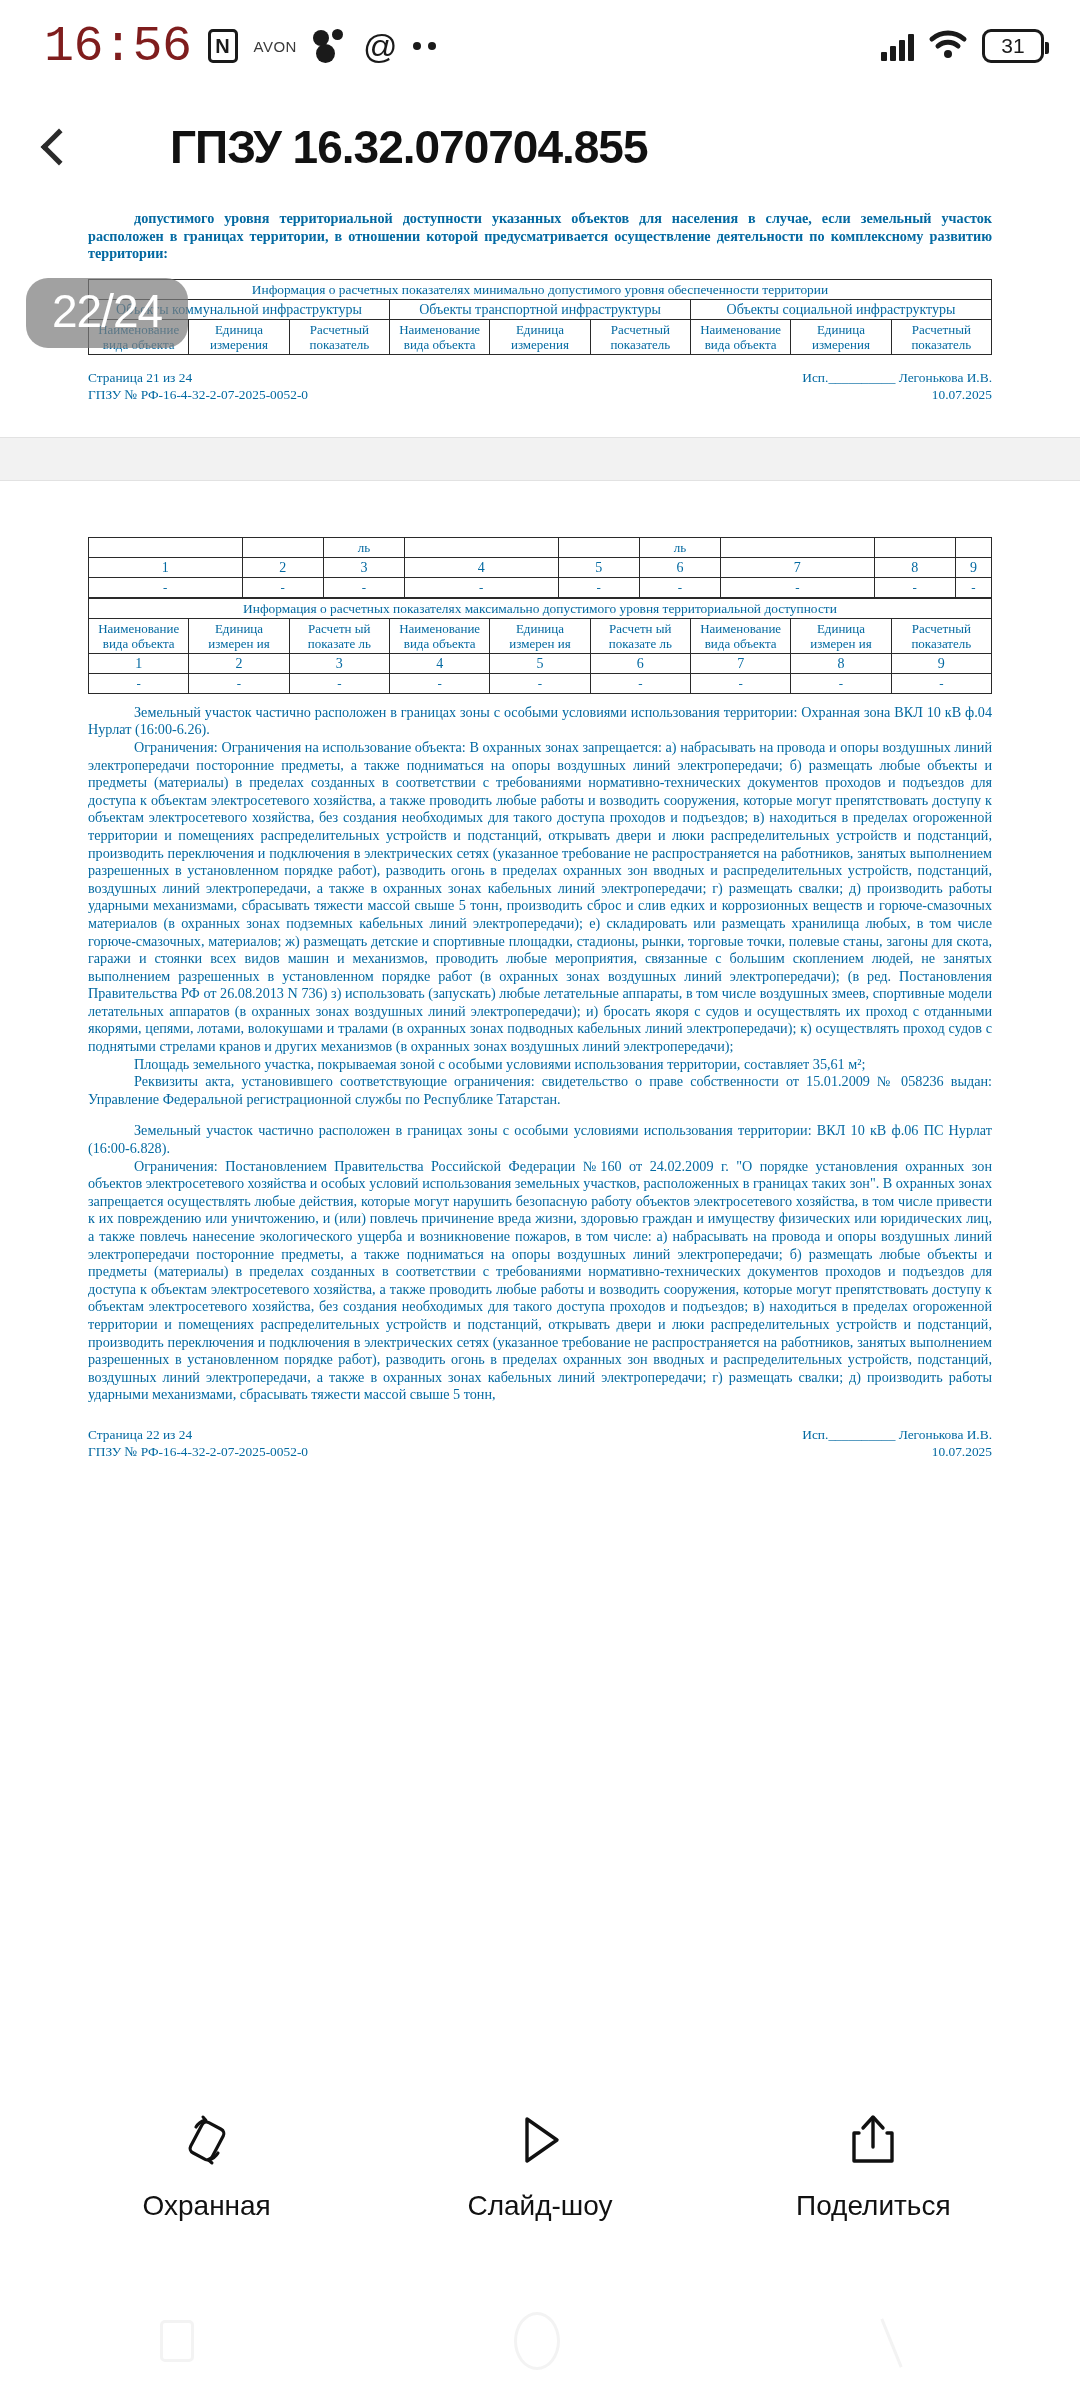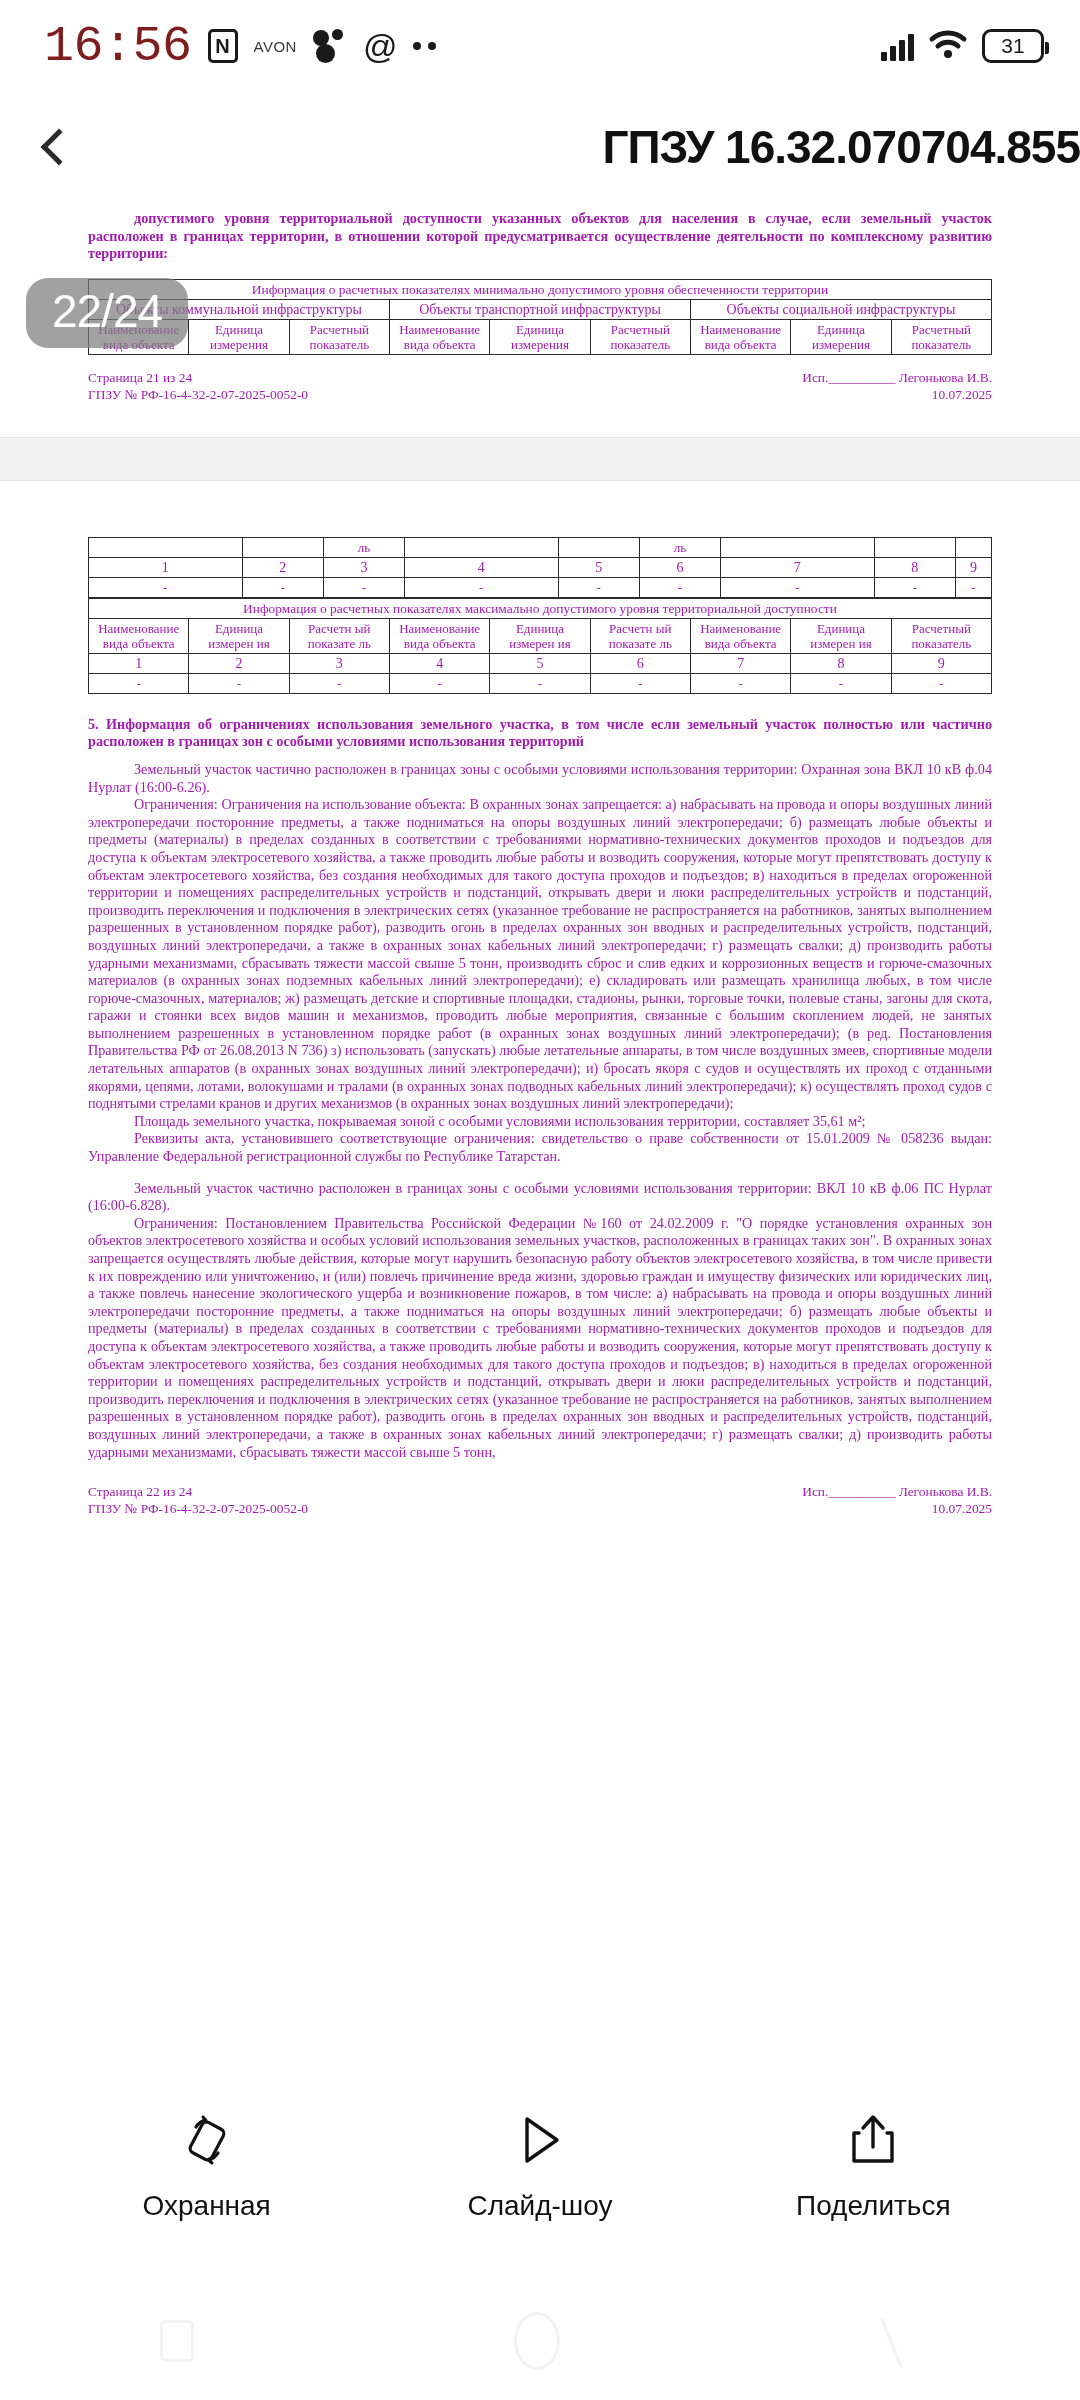"ГПЗУ 16.32.070704.855" .header { justify-content: space-between -> none }
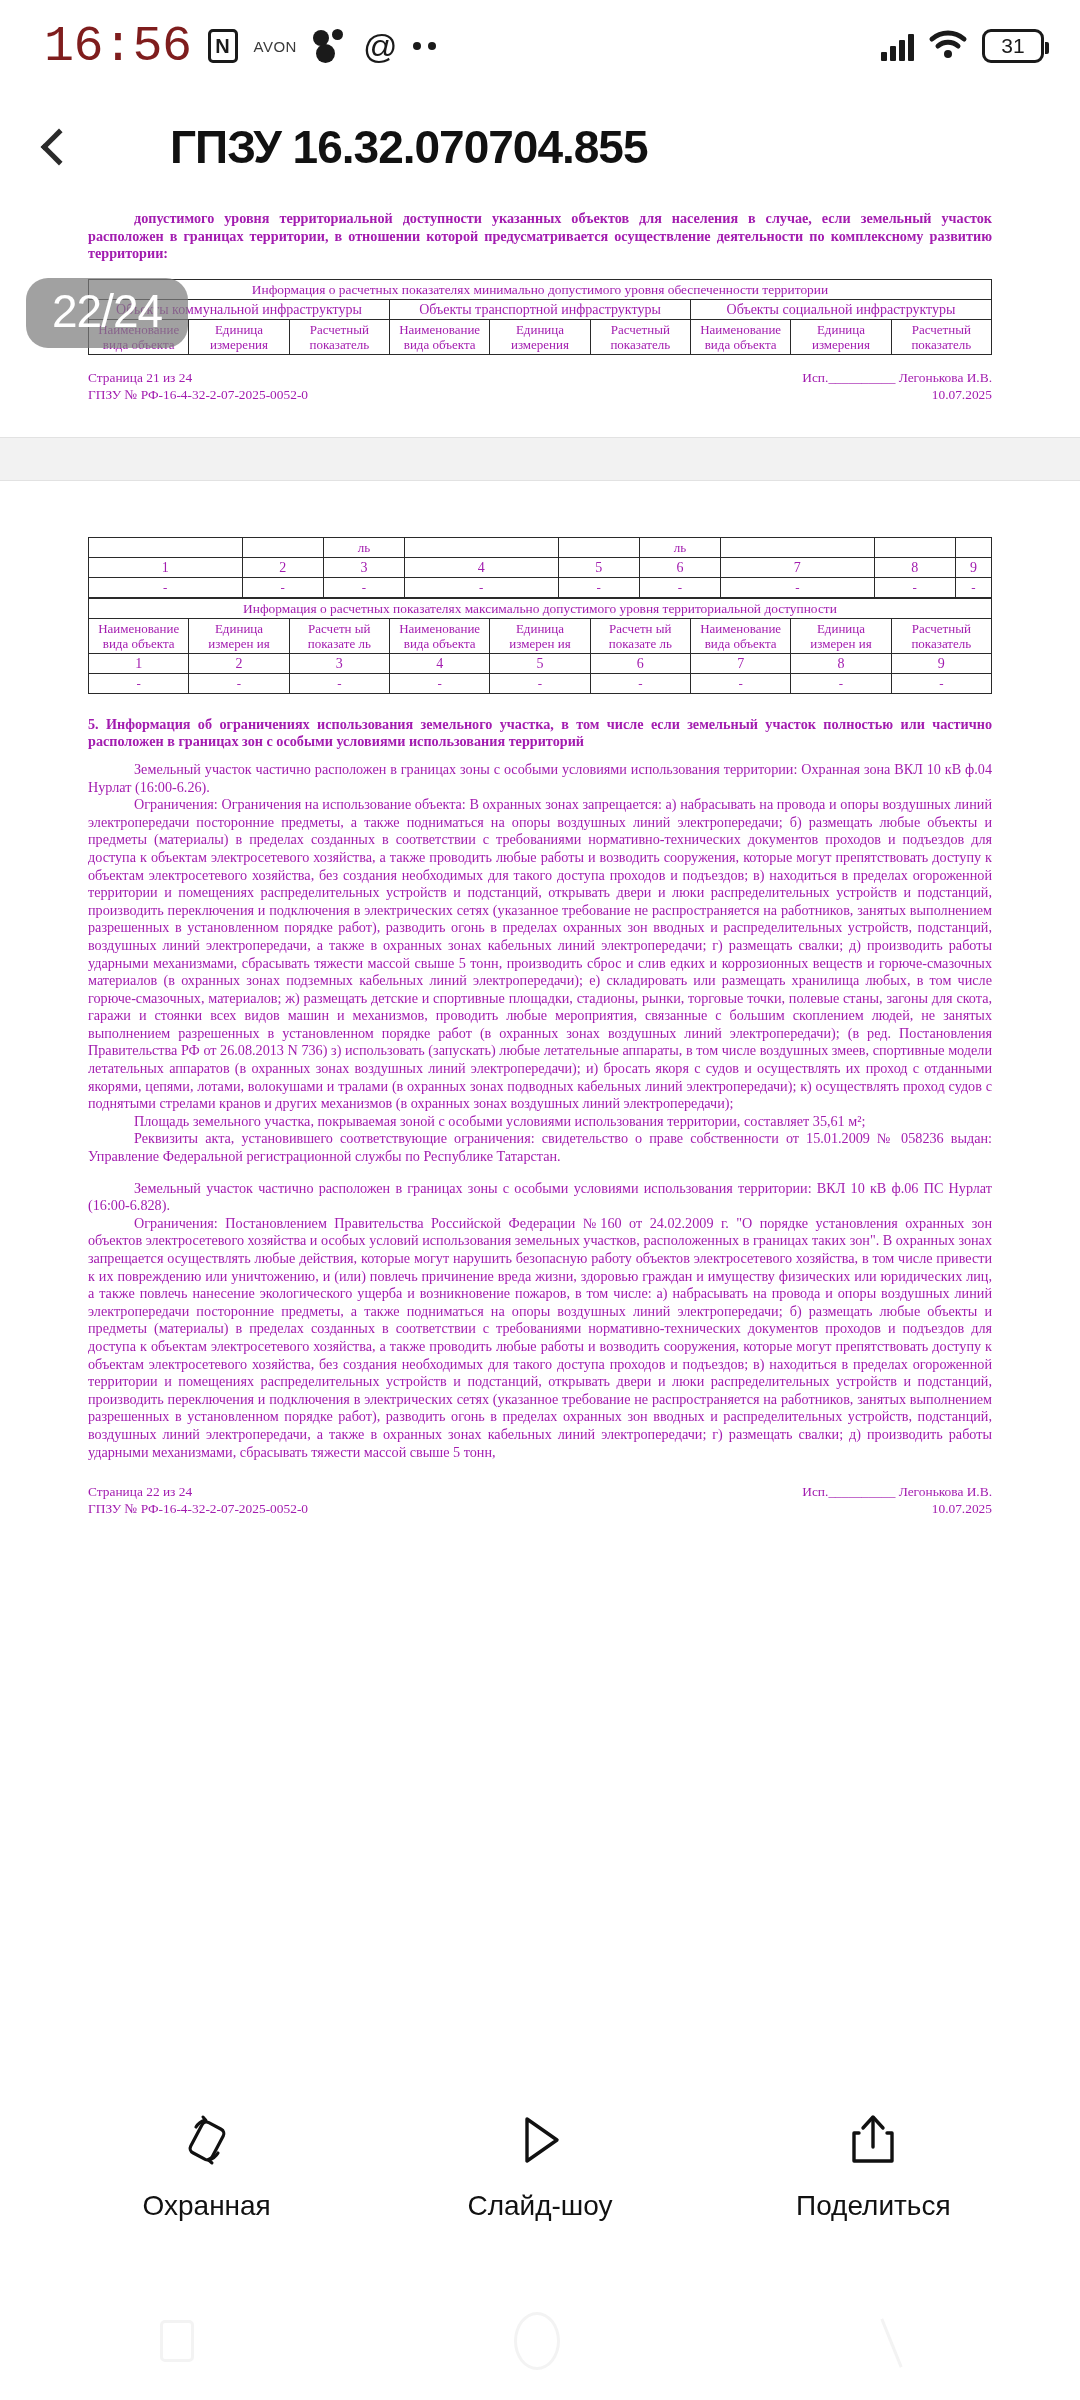"допустимого уровня территориальной" .page { color: #a21caf -> #0369a1 }
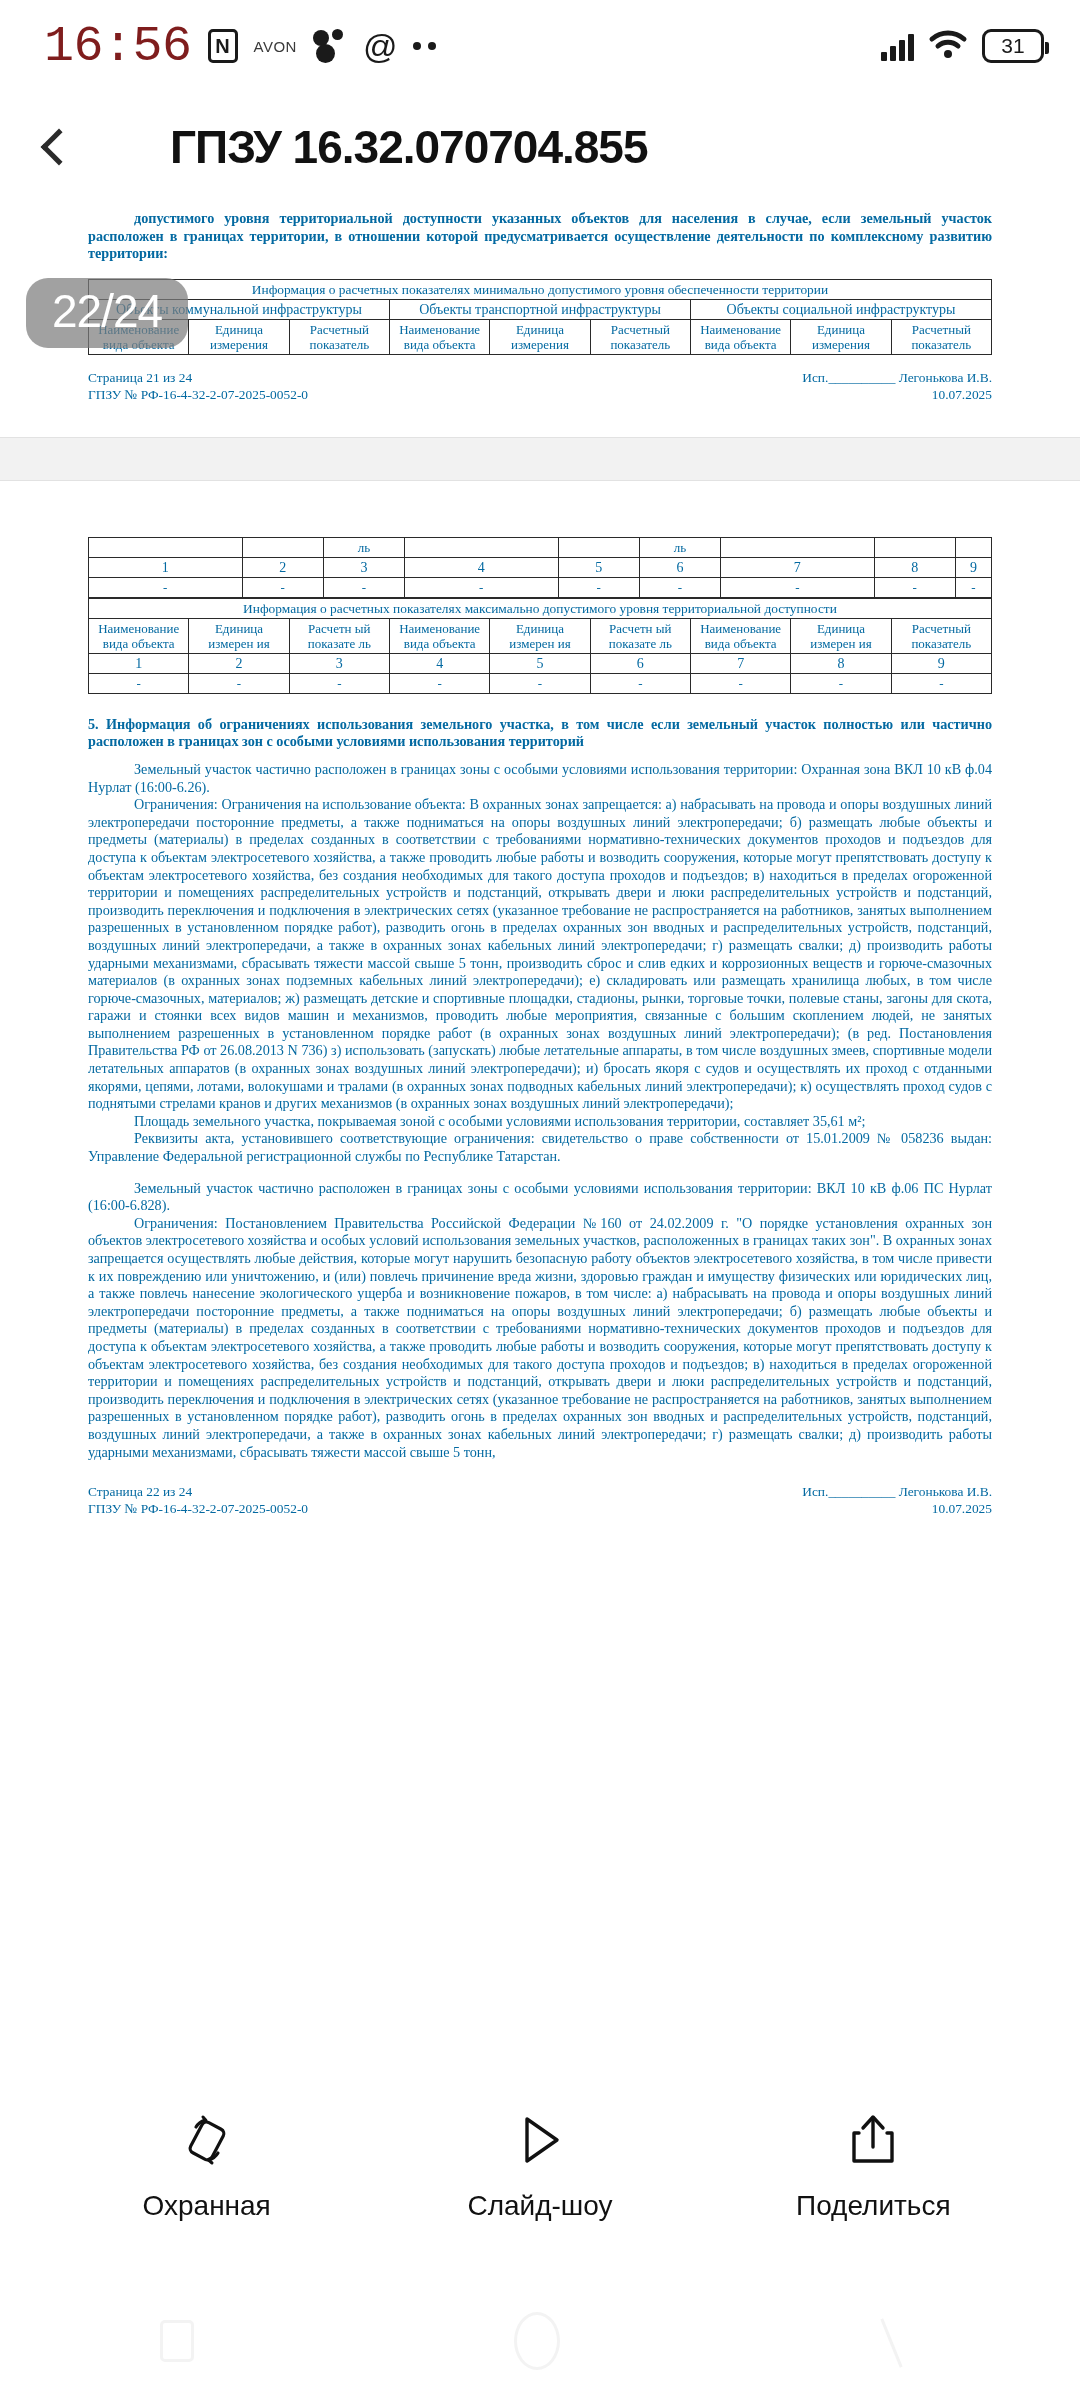"5. Информация об ограничениях" div.sec-head { html: <div>5. Информация об ограничениях использования земельного участка, в том числе если земельный участок полностью или частично расположен в границах зон с особыми условиями использования территорий</div> -> none }
